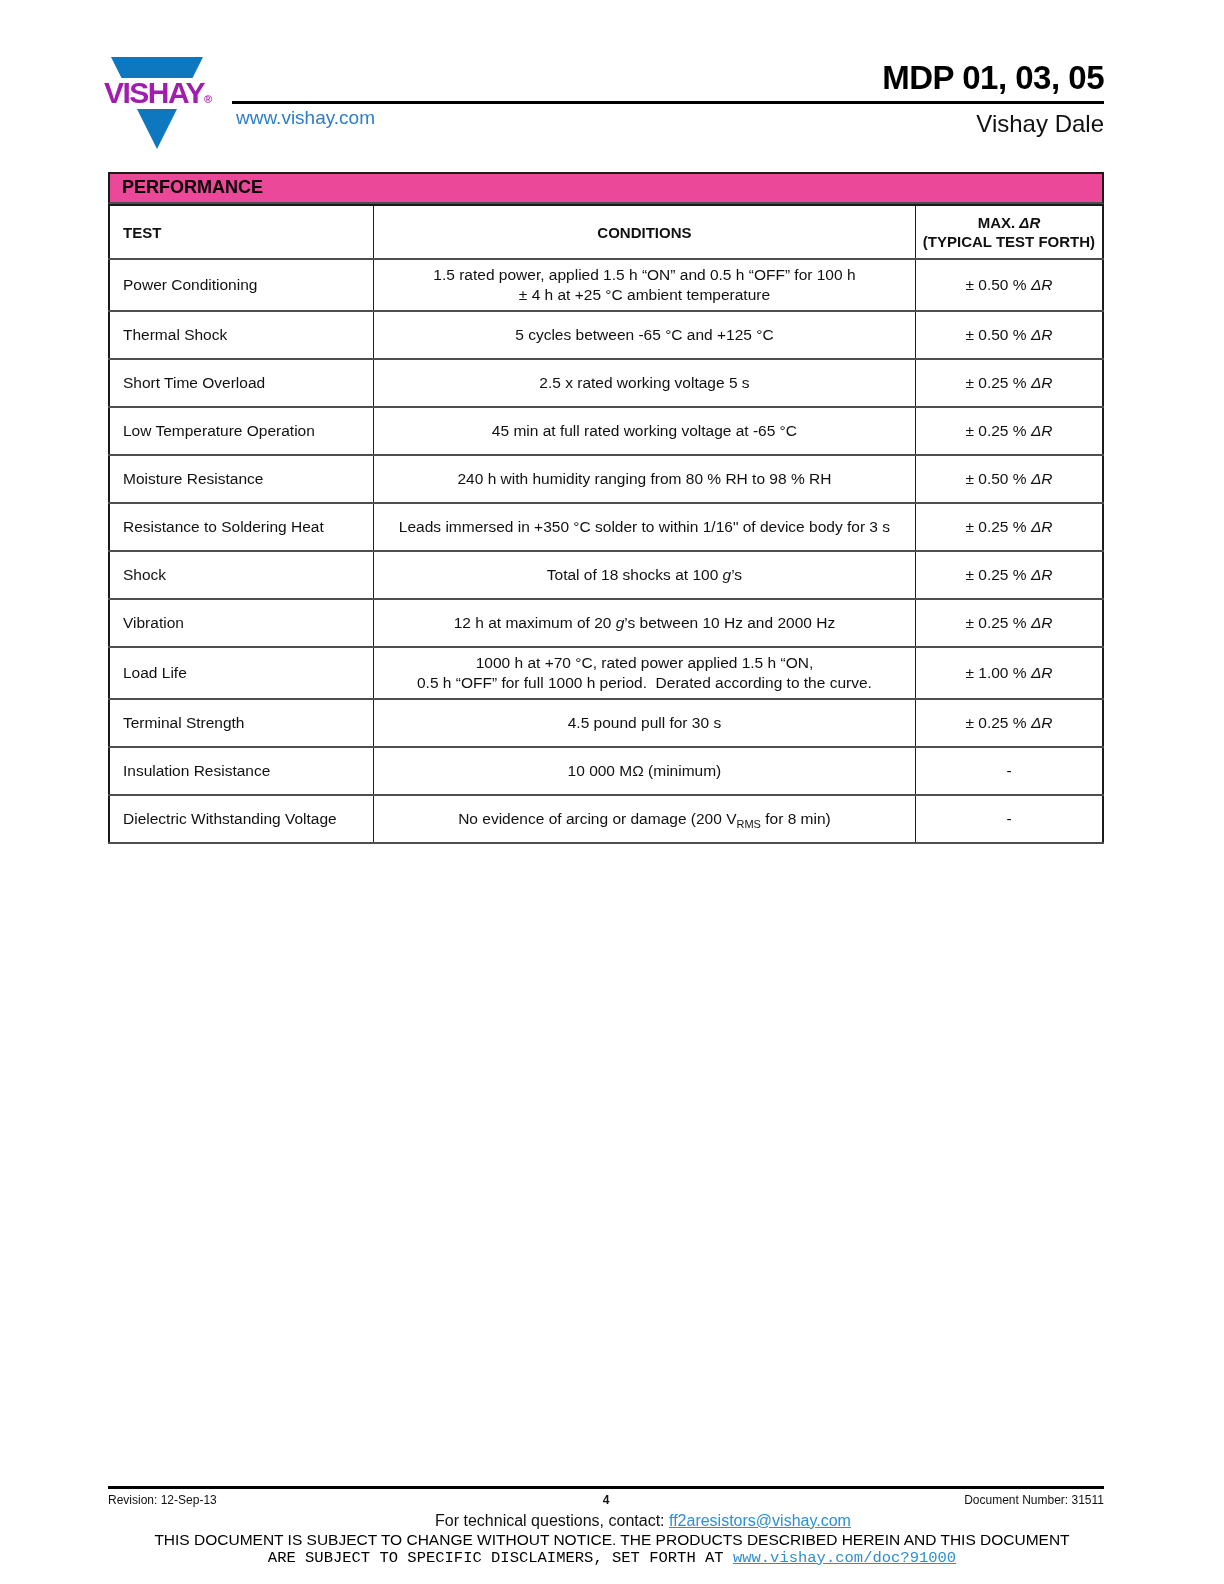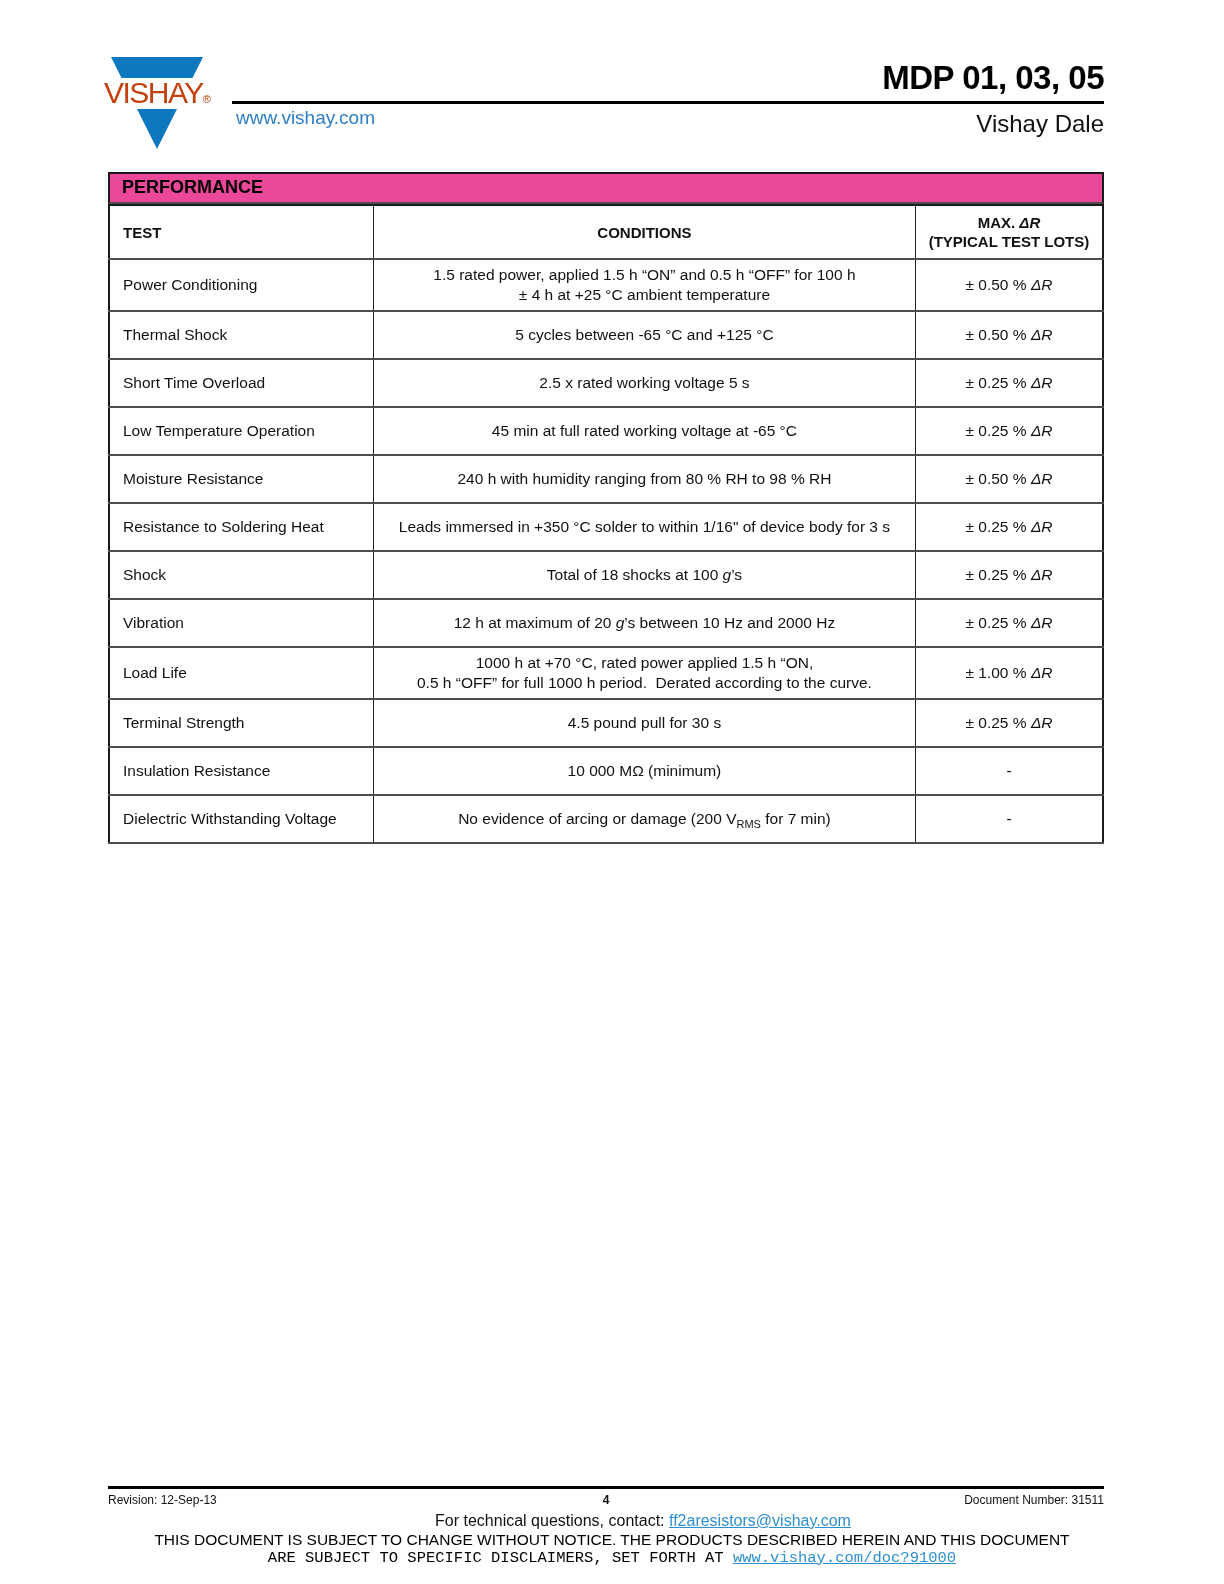"VISHAY®" .logo-word { color: #c2410c -> #a21caf; font-weight: normal -> bold }
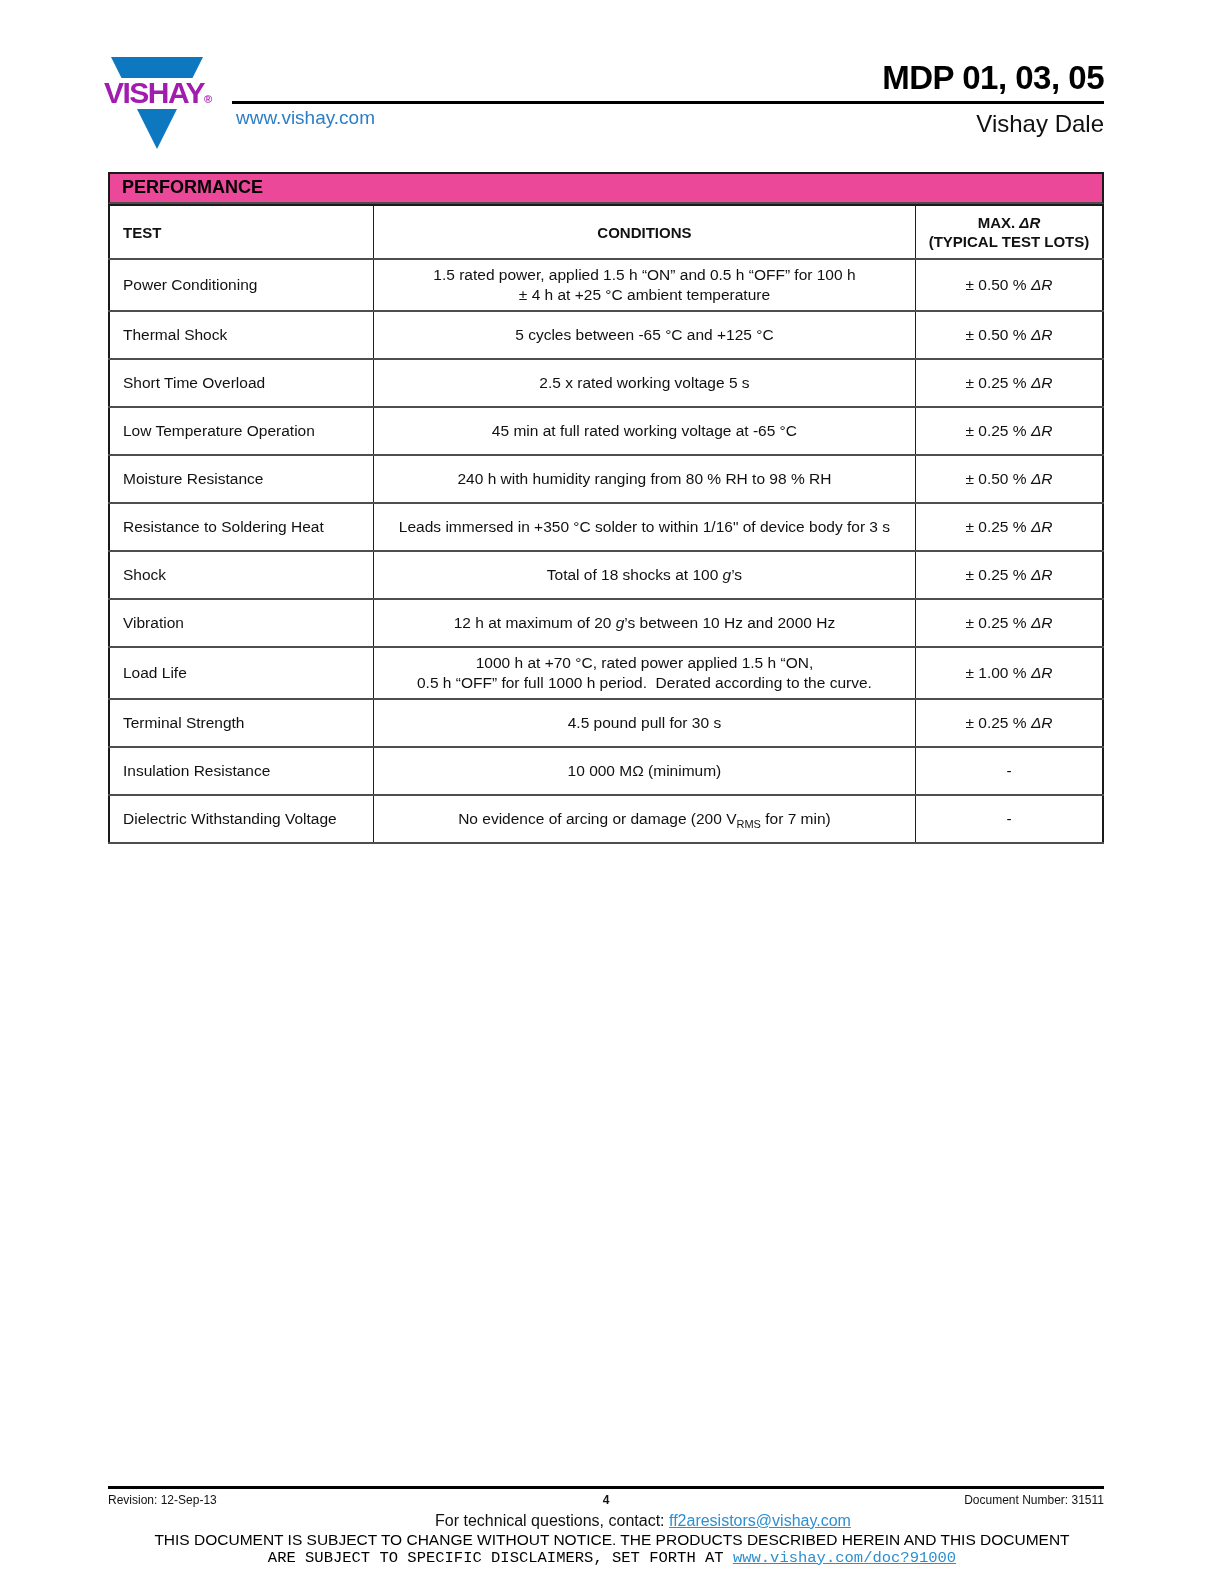"(TYPICAL TEST LOTS)" div { text: LOTS -> FORTH }
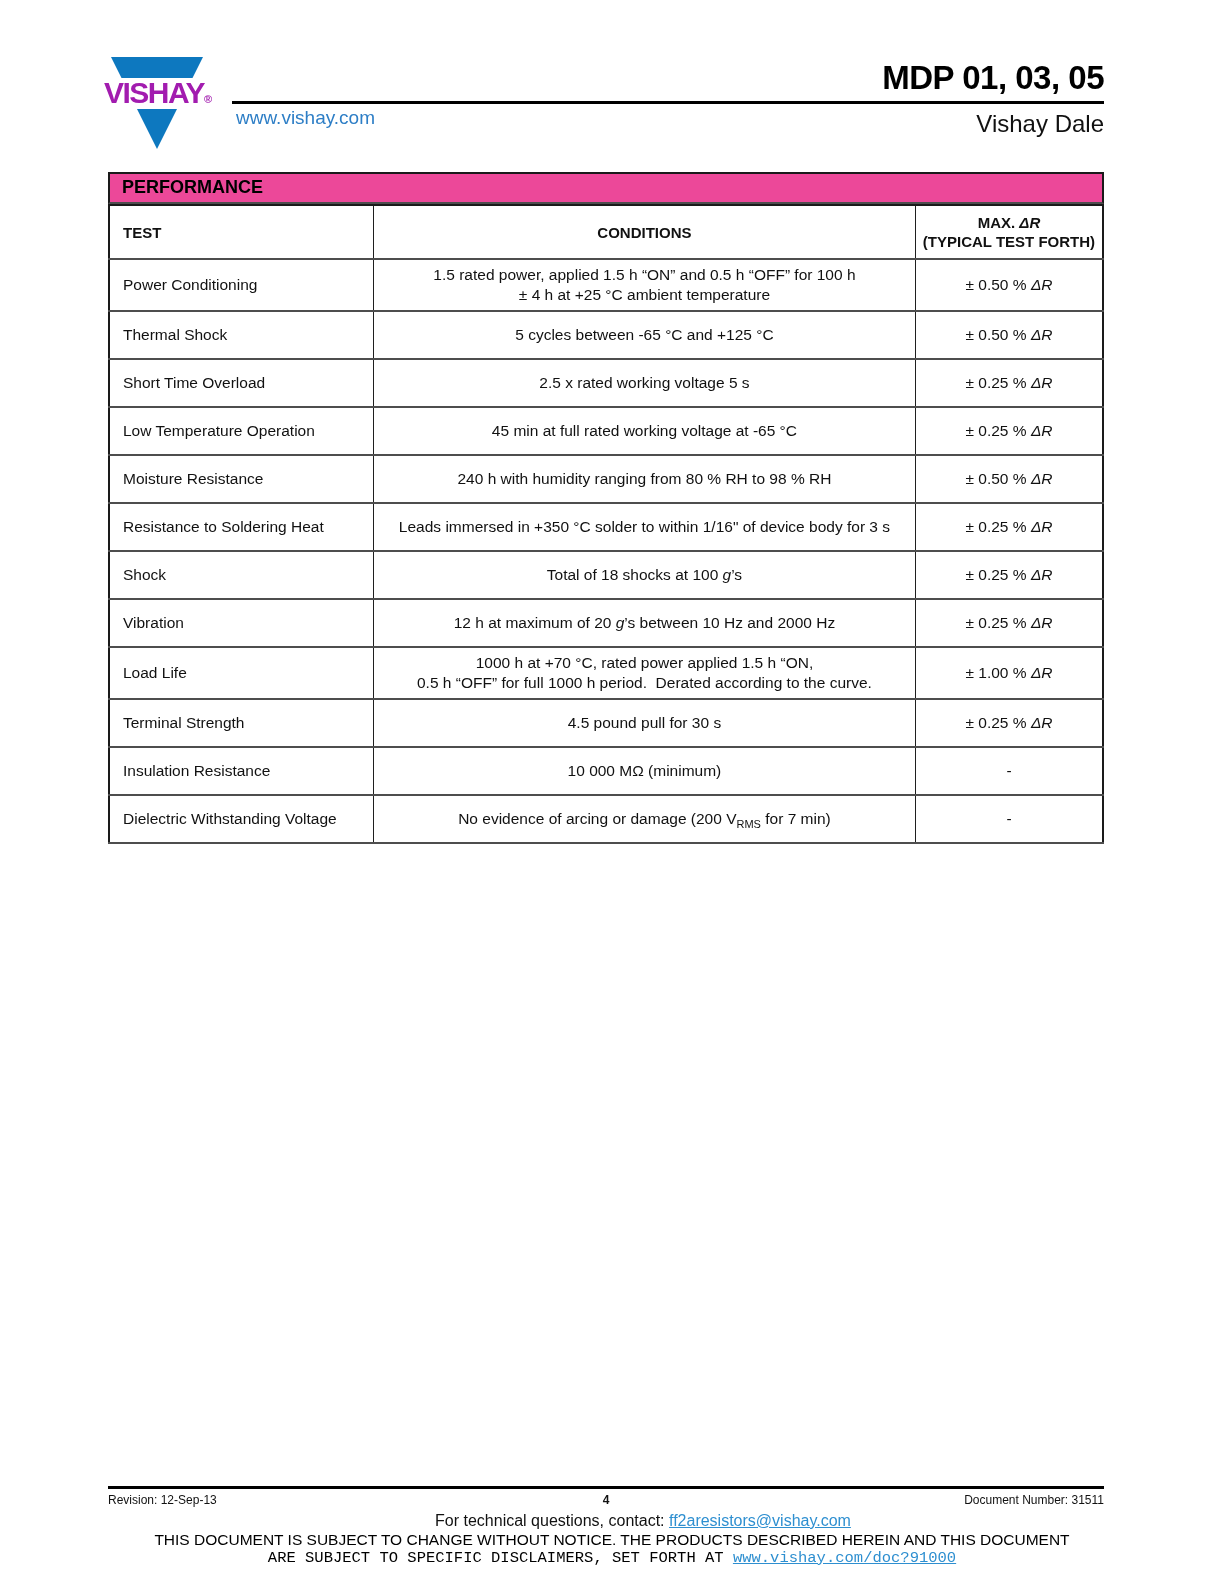"for 7 min)" span { text: 7 -> 8 }
